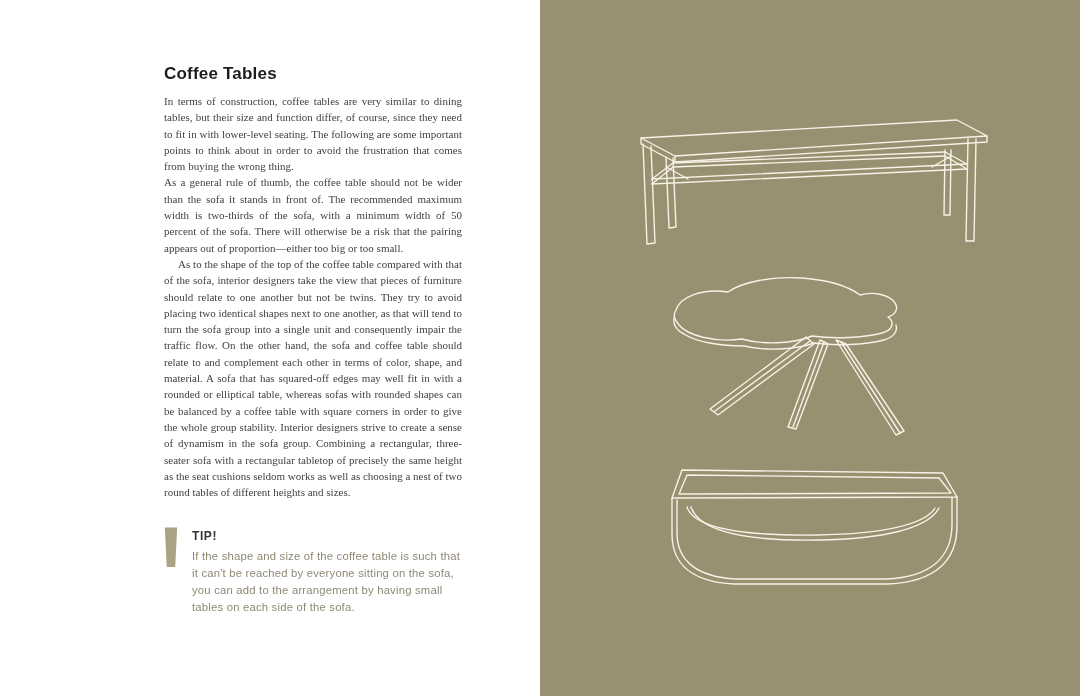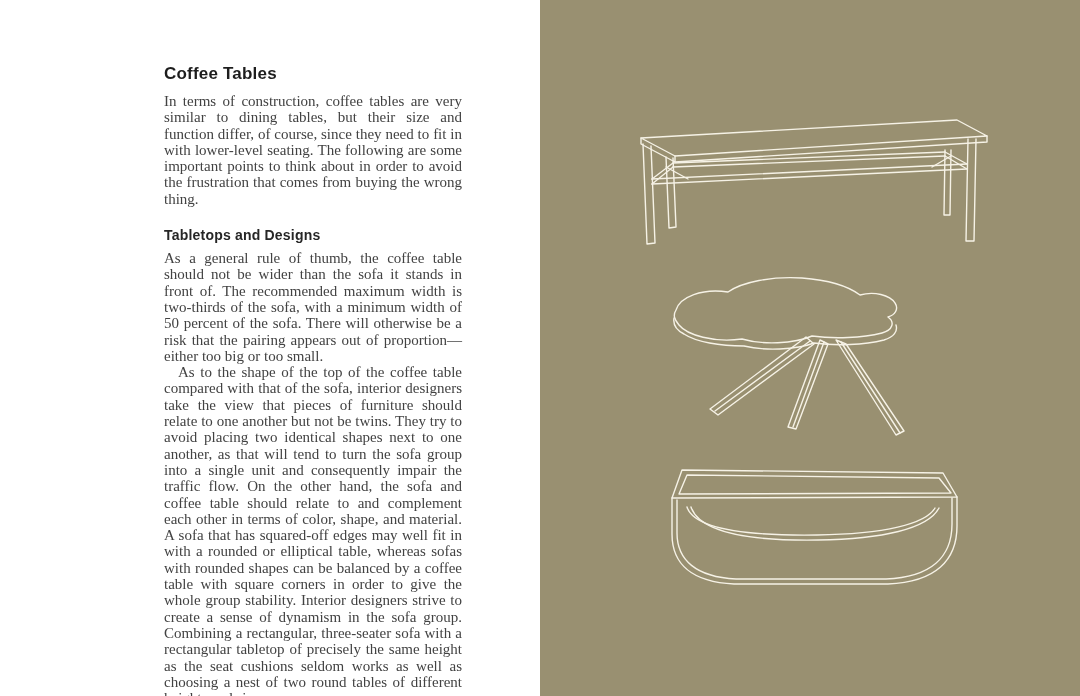"In terms of construction, coffee" .serif-para { font-size: 15px -> 11px }
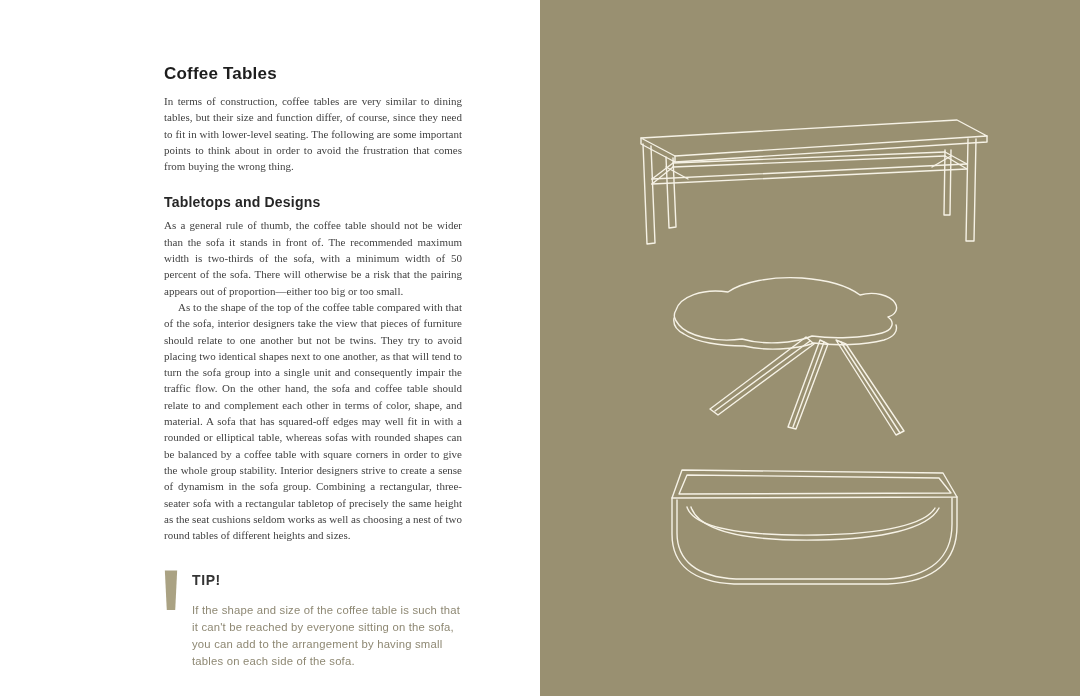"Tabletops and Designs" div.section-heading { html: <div>Tabletops and Designs</div> -> none }
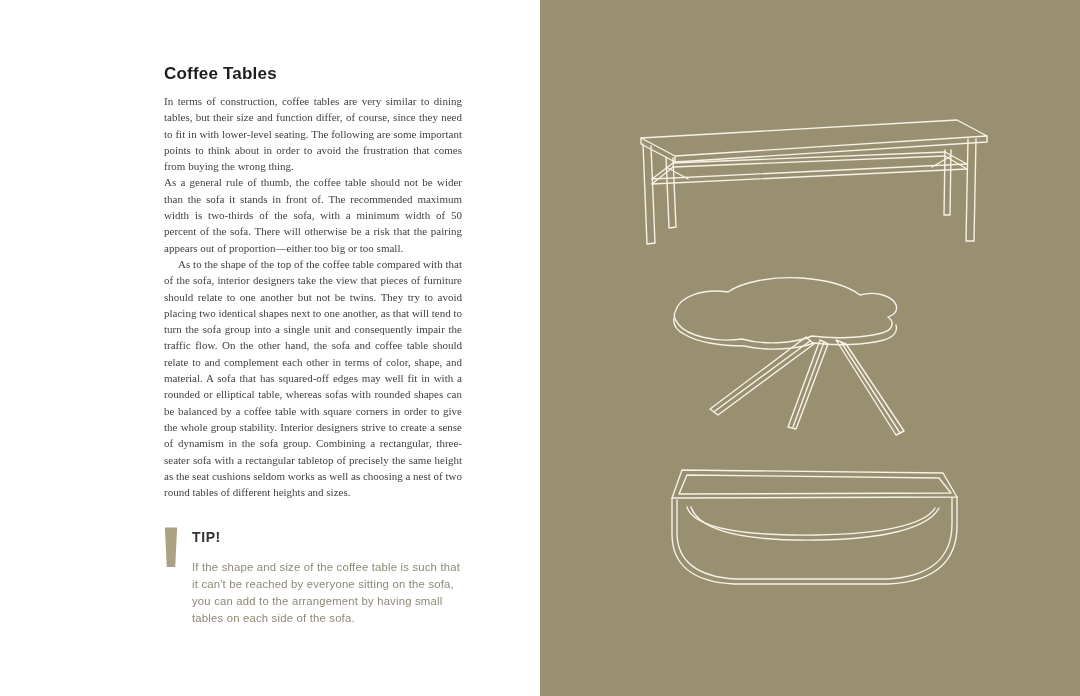"TIP!" .tip-title { font-size: 14px -> 12px; margin-bottom: 14px -> 5px }
